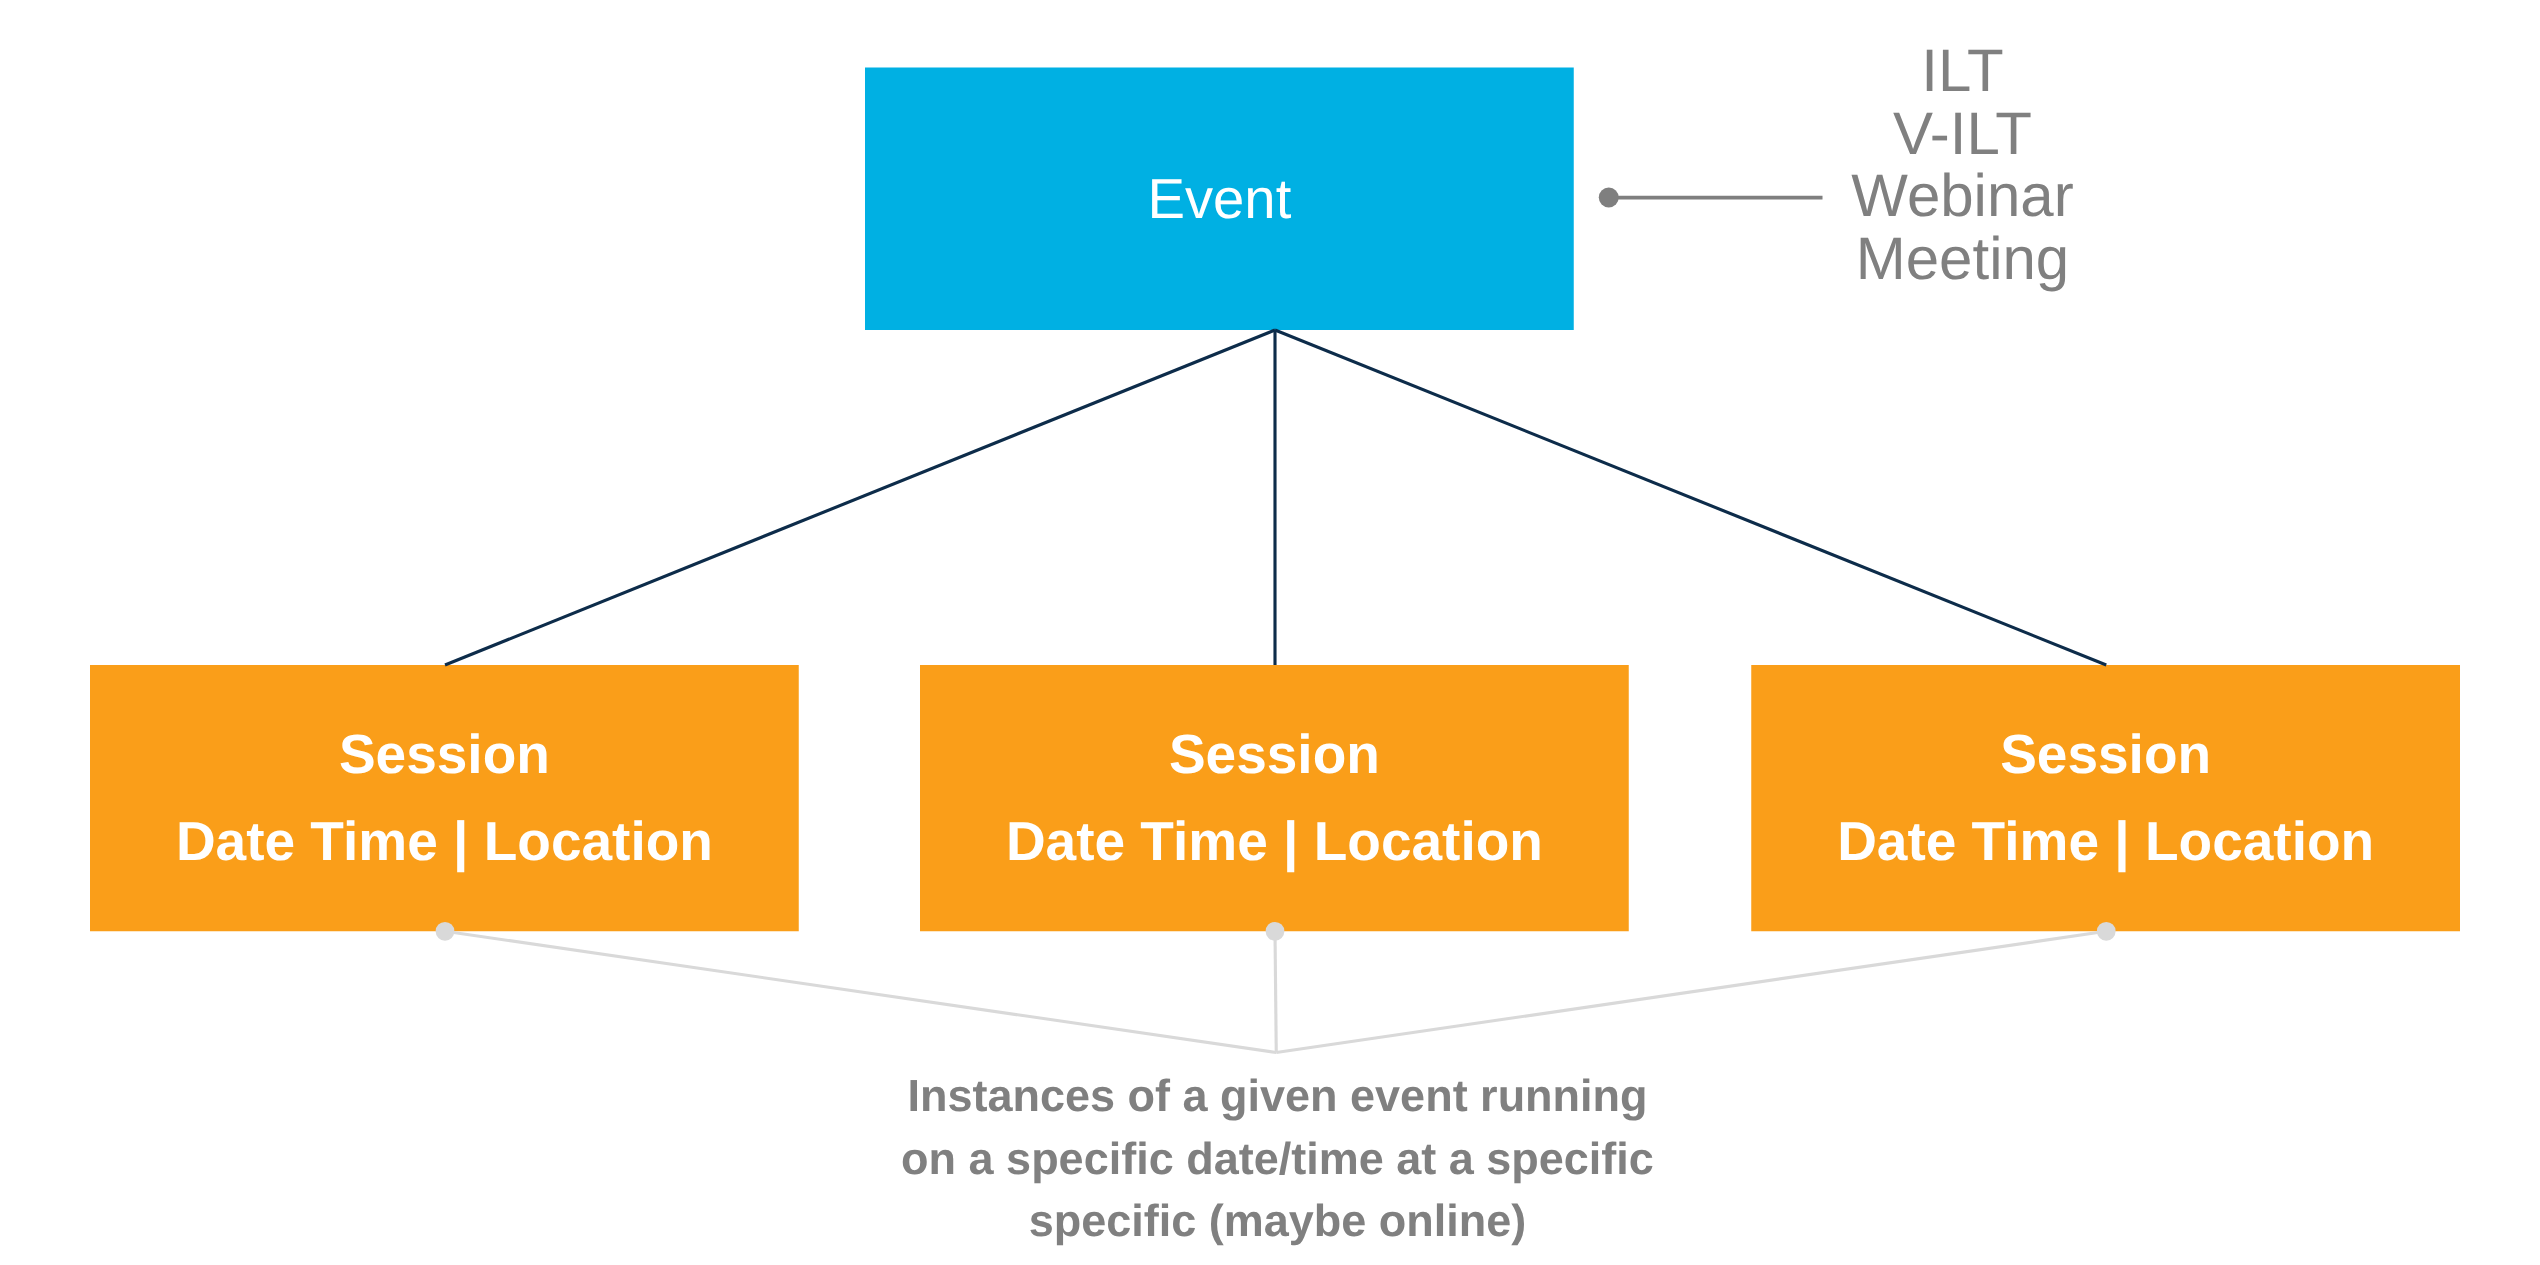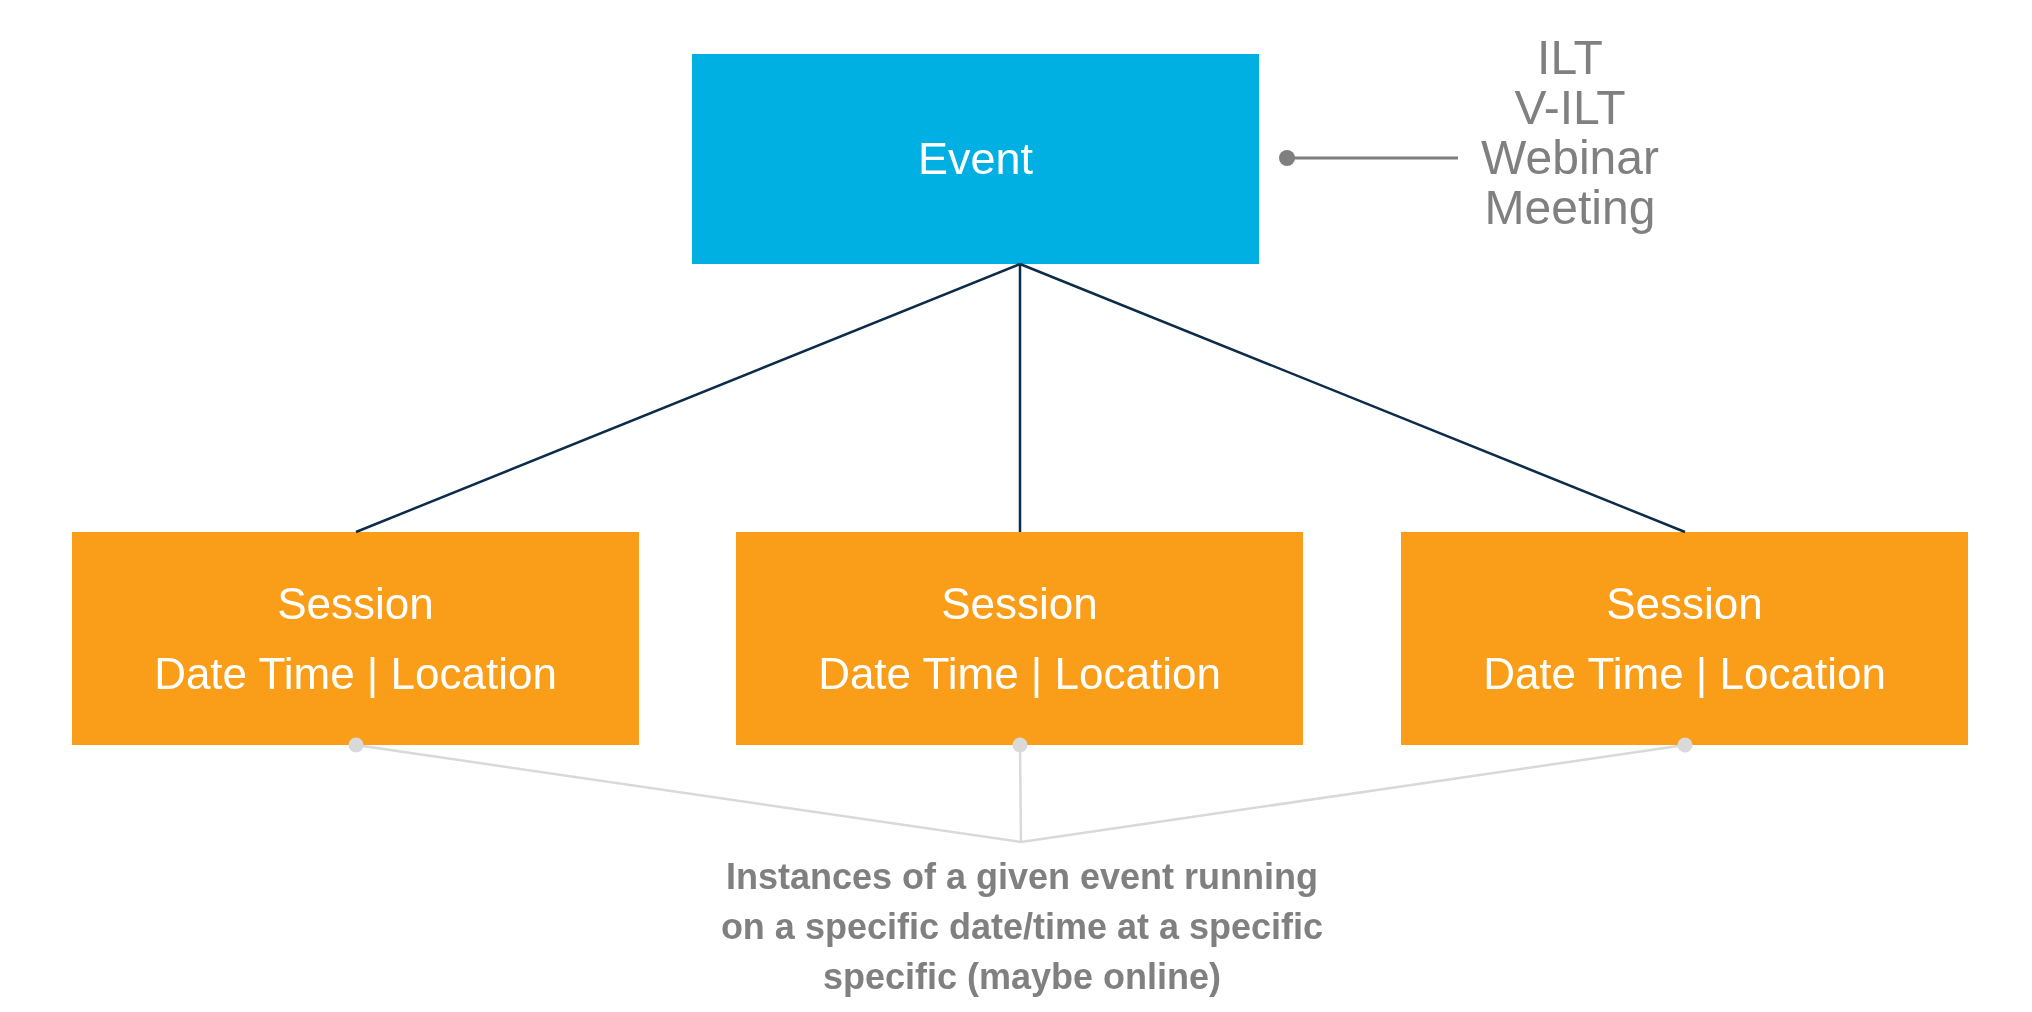"Session" .session-box { font-weight: 400 -> 700 }
